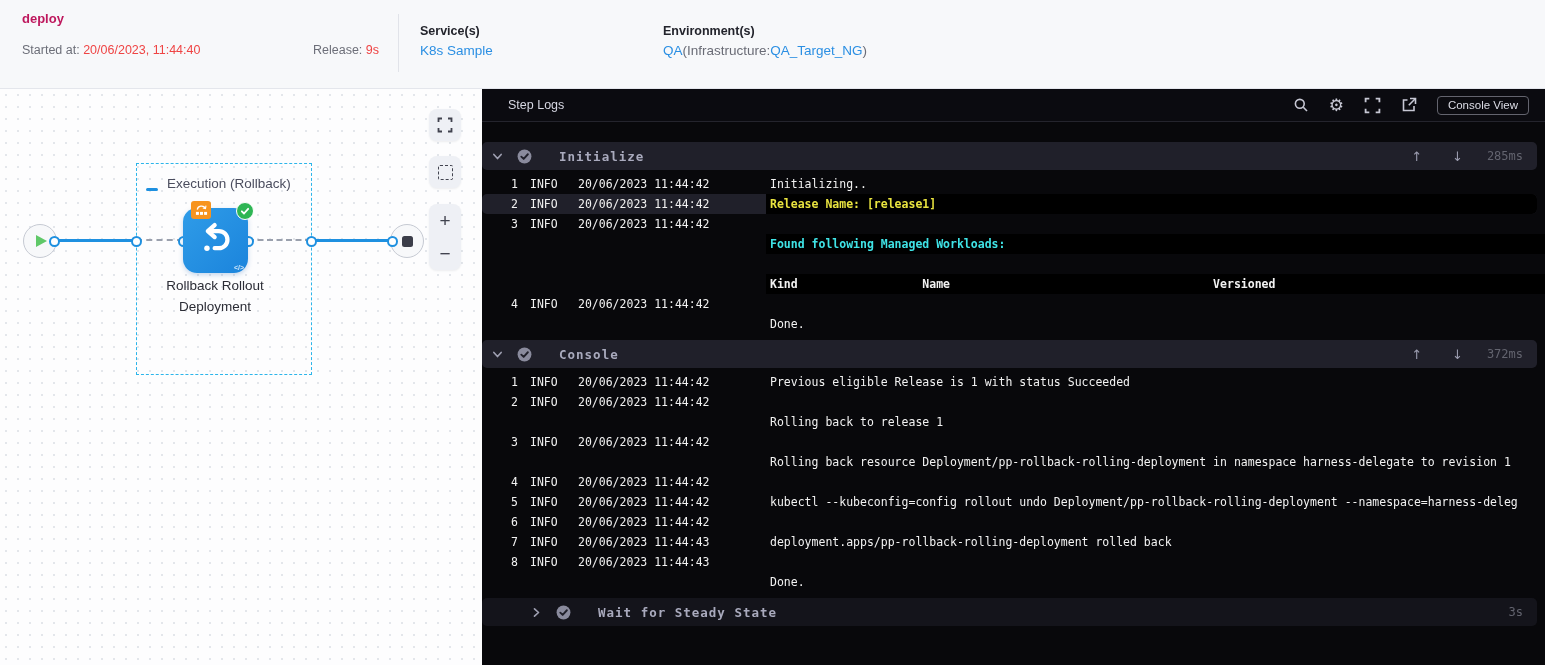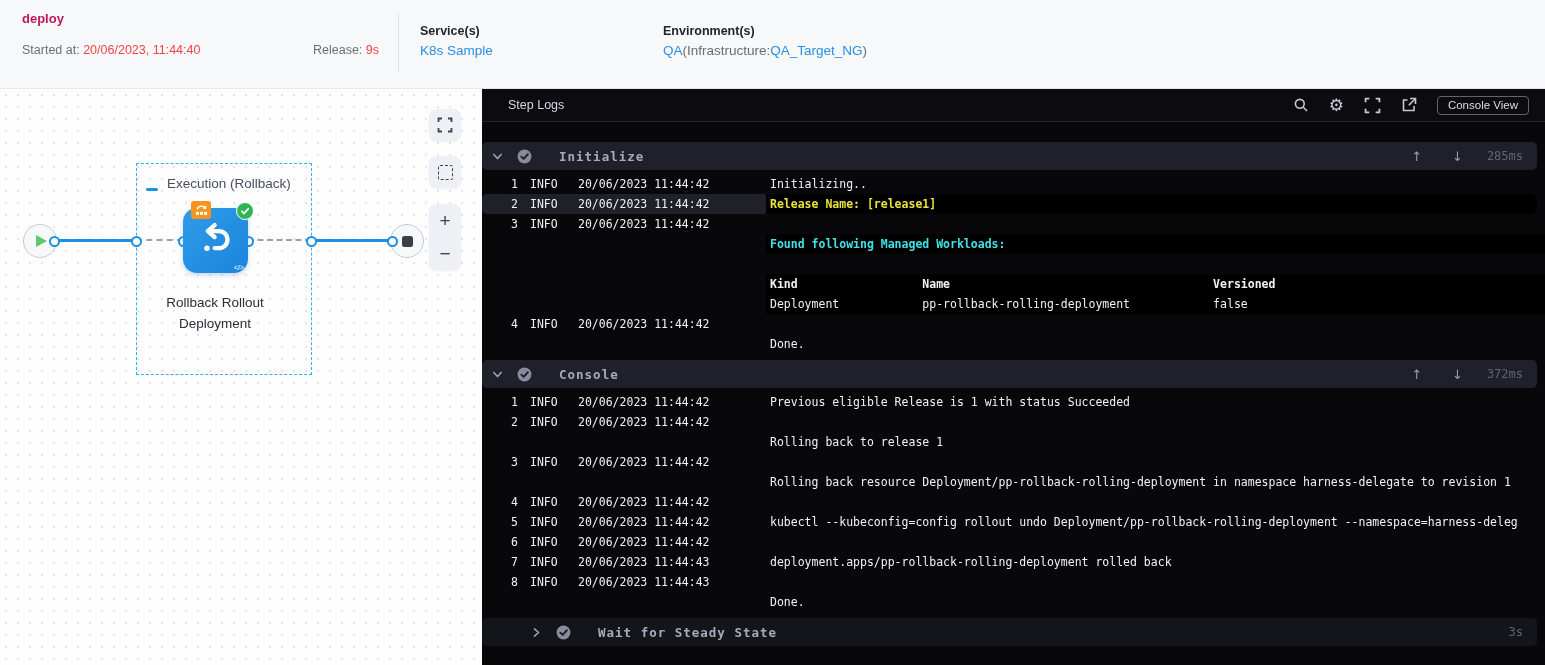"Rollback Rollout" .node-label { top: 203px -> 186px }
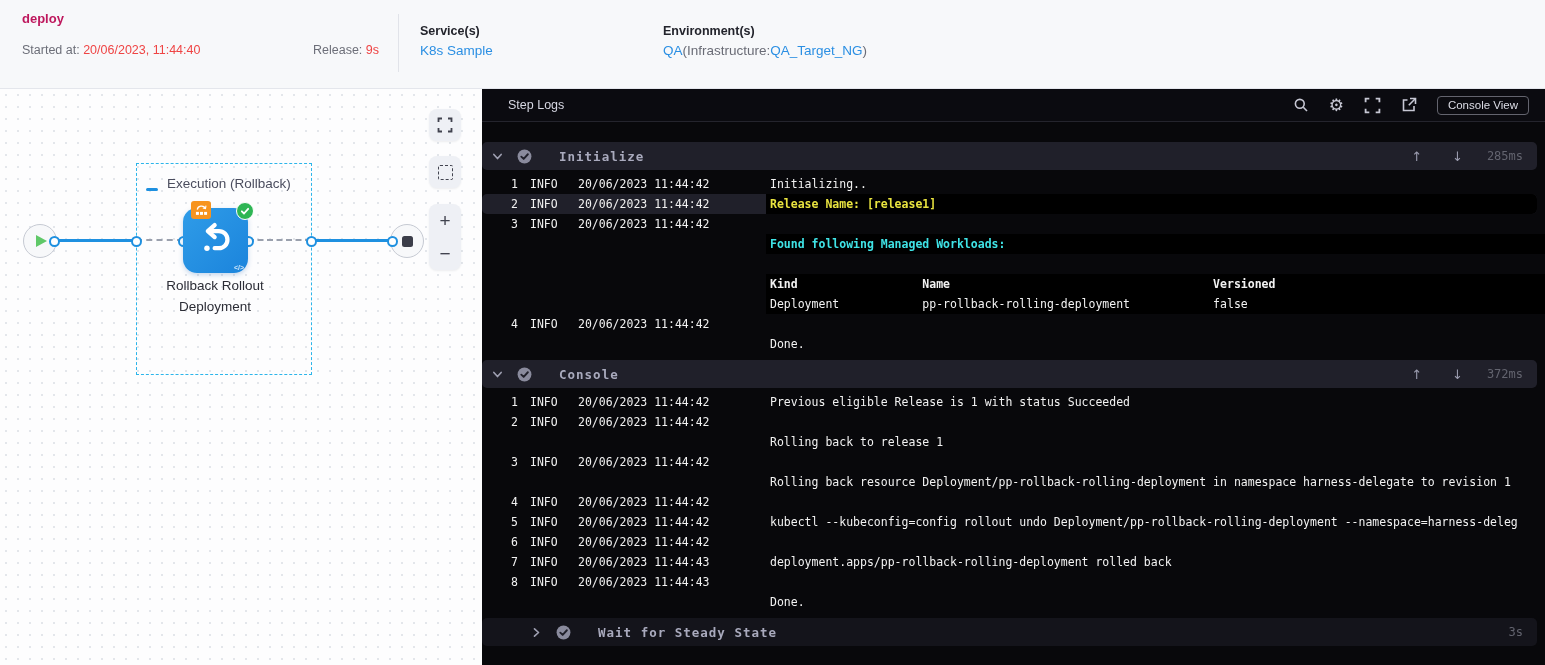"Deployment pp-rollback-rolling-deployment false" div.lrow { html: <div> <span></span> <span></span> <span></span> <span></span> <span>Deployment pp-rollback-rolling-deployment false</span> </div> -> none }
